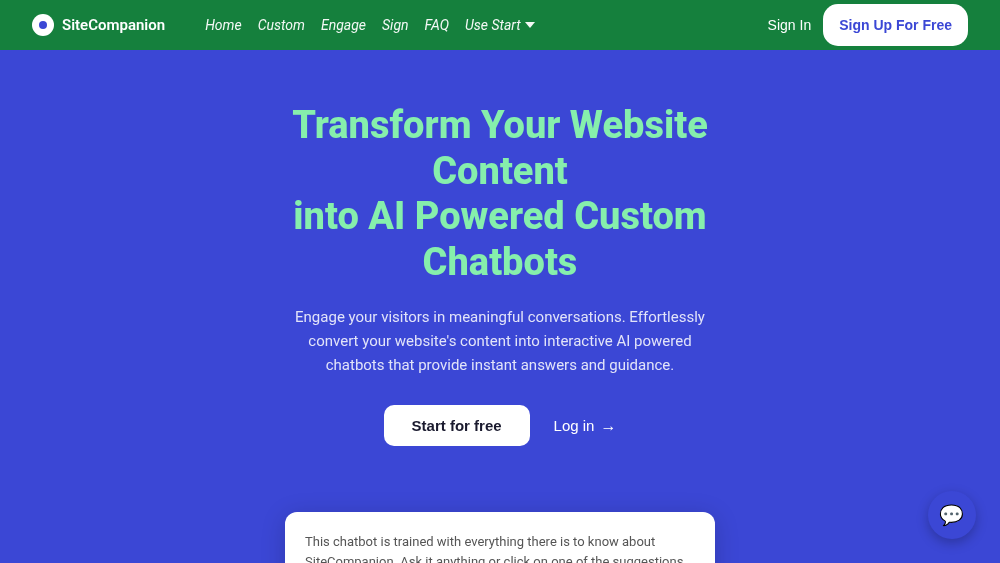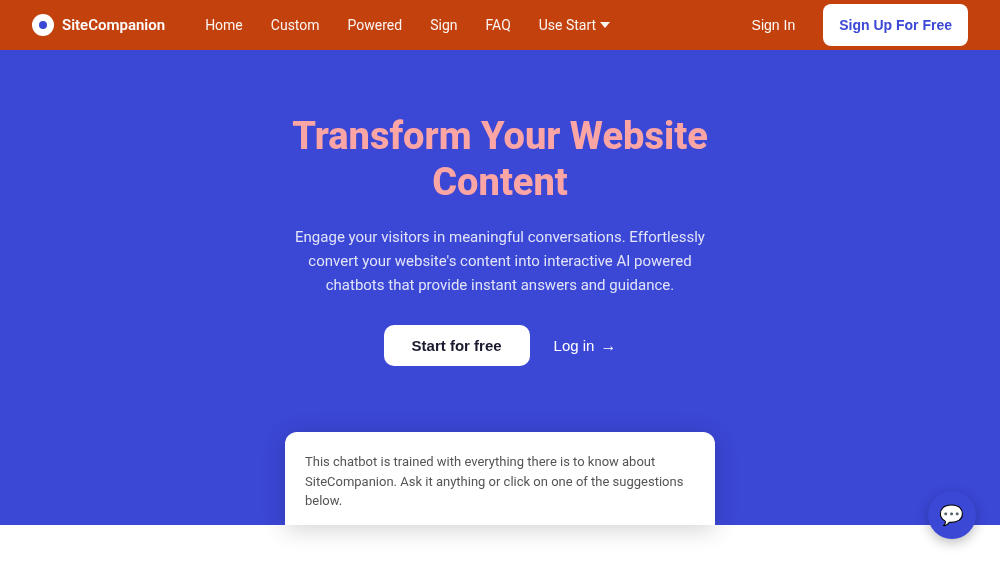"SiteCompanion" .navbar { background-color: #c2410c -> #15803d }
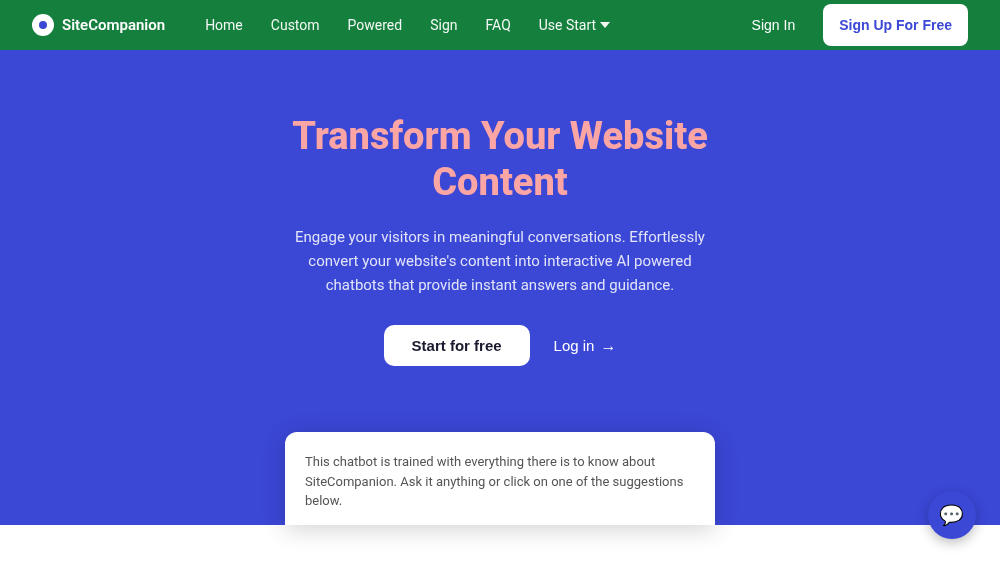"Home" .navbar-nav { font-style: none -> italic; gap: 28px -> 16px }
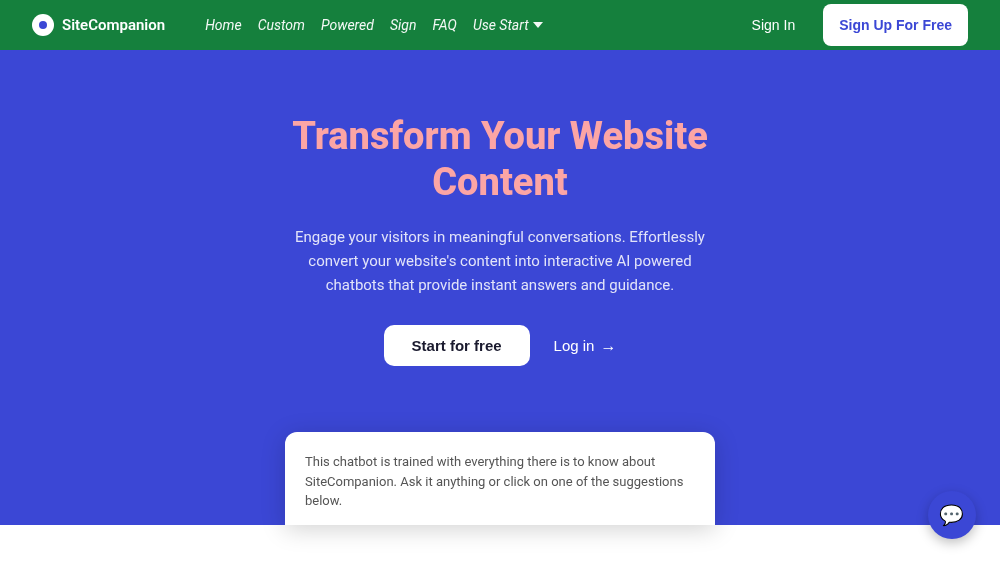"Powered" a.nav-link { text: Powered -> Engage }
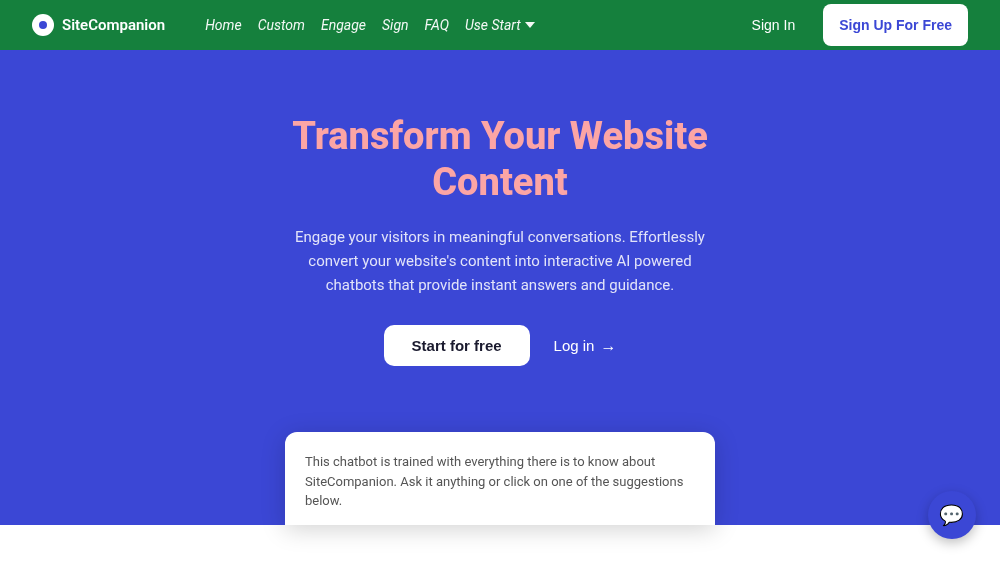"Sign In" .navbar-actions { gap: 28px -> 12px }
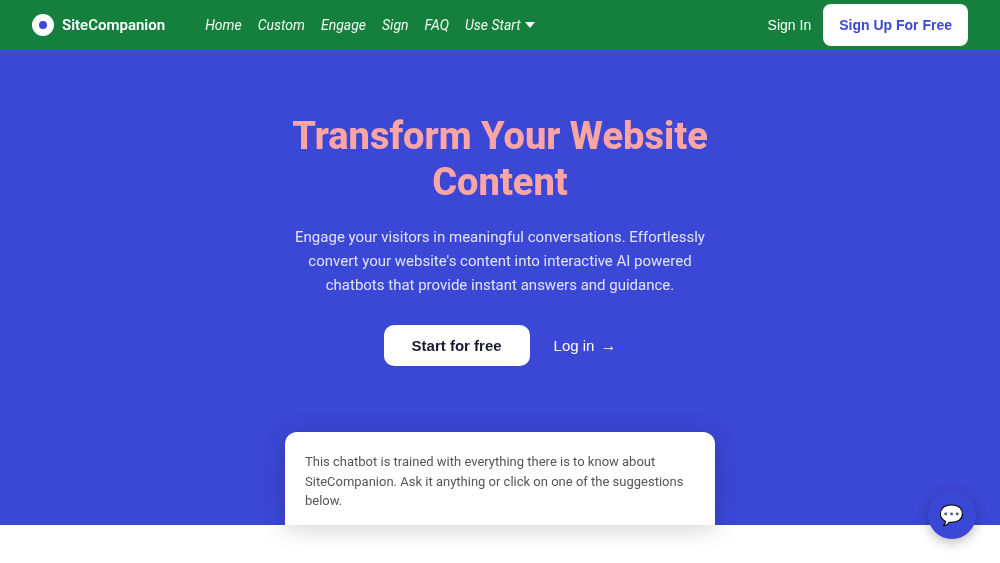"Sign Up For Free" .btn-signup { border-radius: 8px -> 15px }
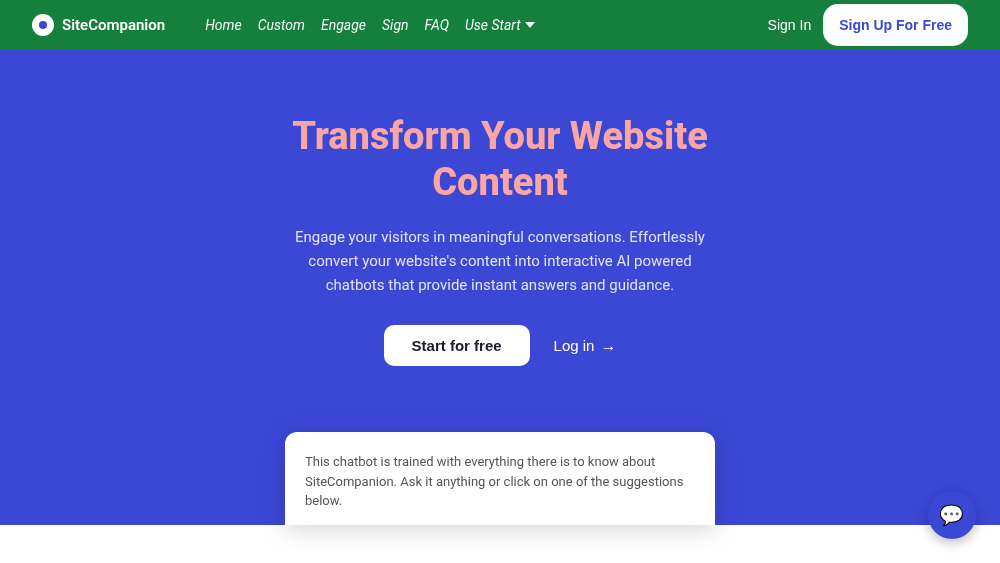"Transform Your Website Content" .hero-title { color: #fca5a5 -> #86efac; margin: 16px auto 20px -> 5px auto 20px }
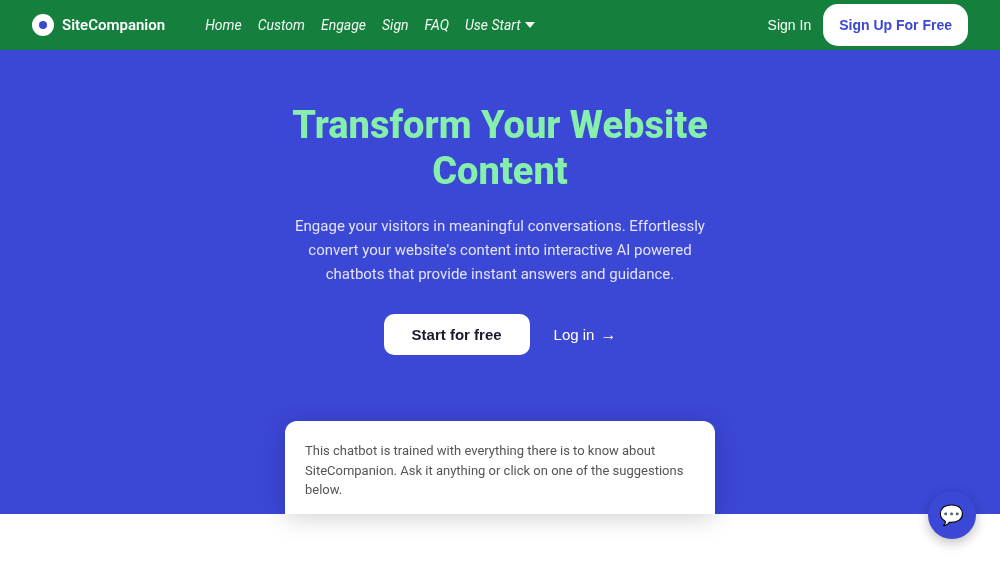"into AI Powered Custom Chatbots" span { html: none -> <span>into AI Powered Custom Chatbots</span> }
